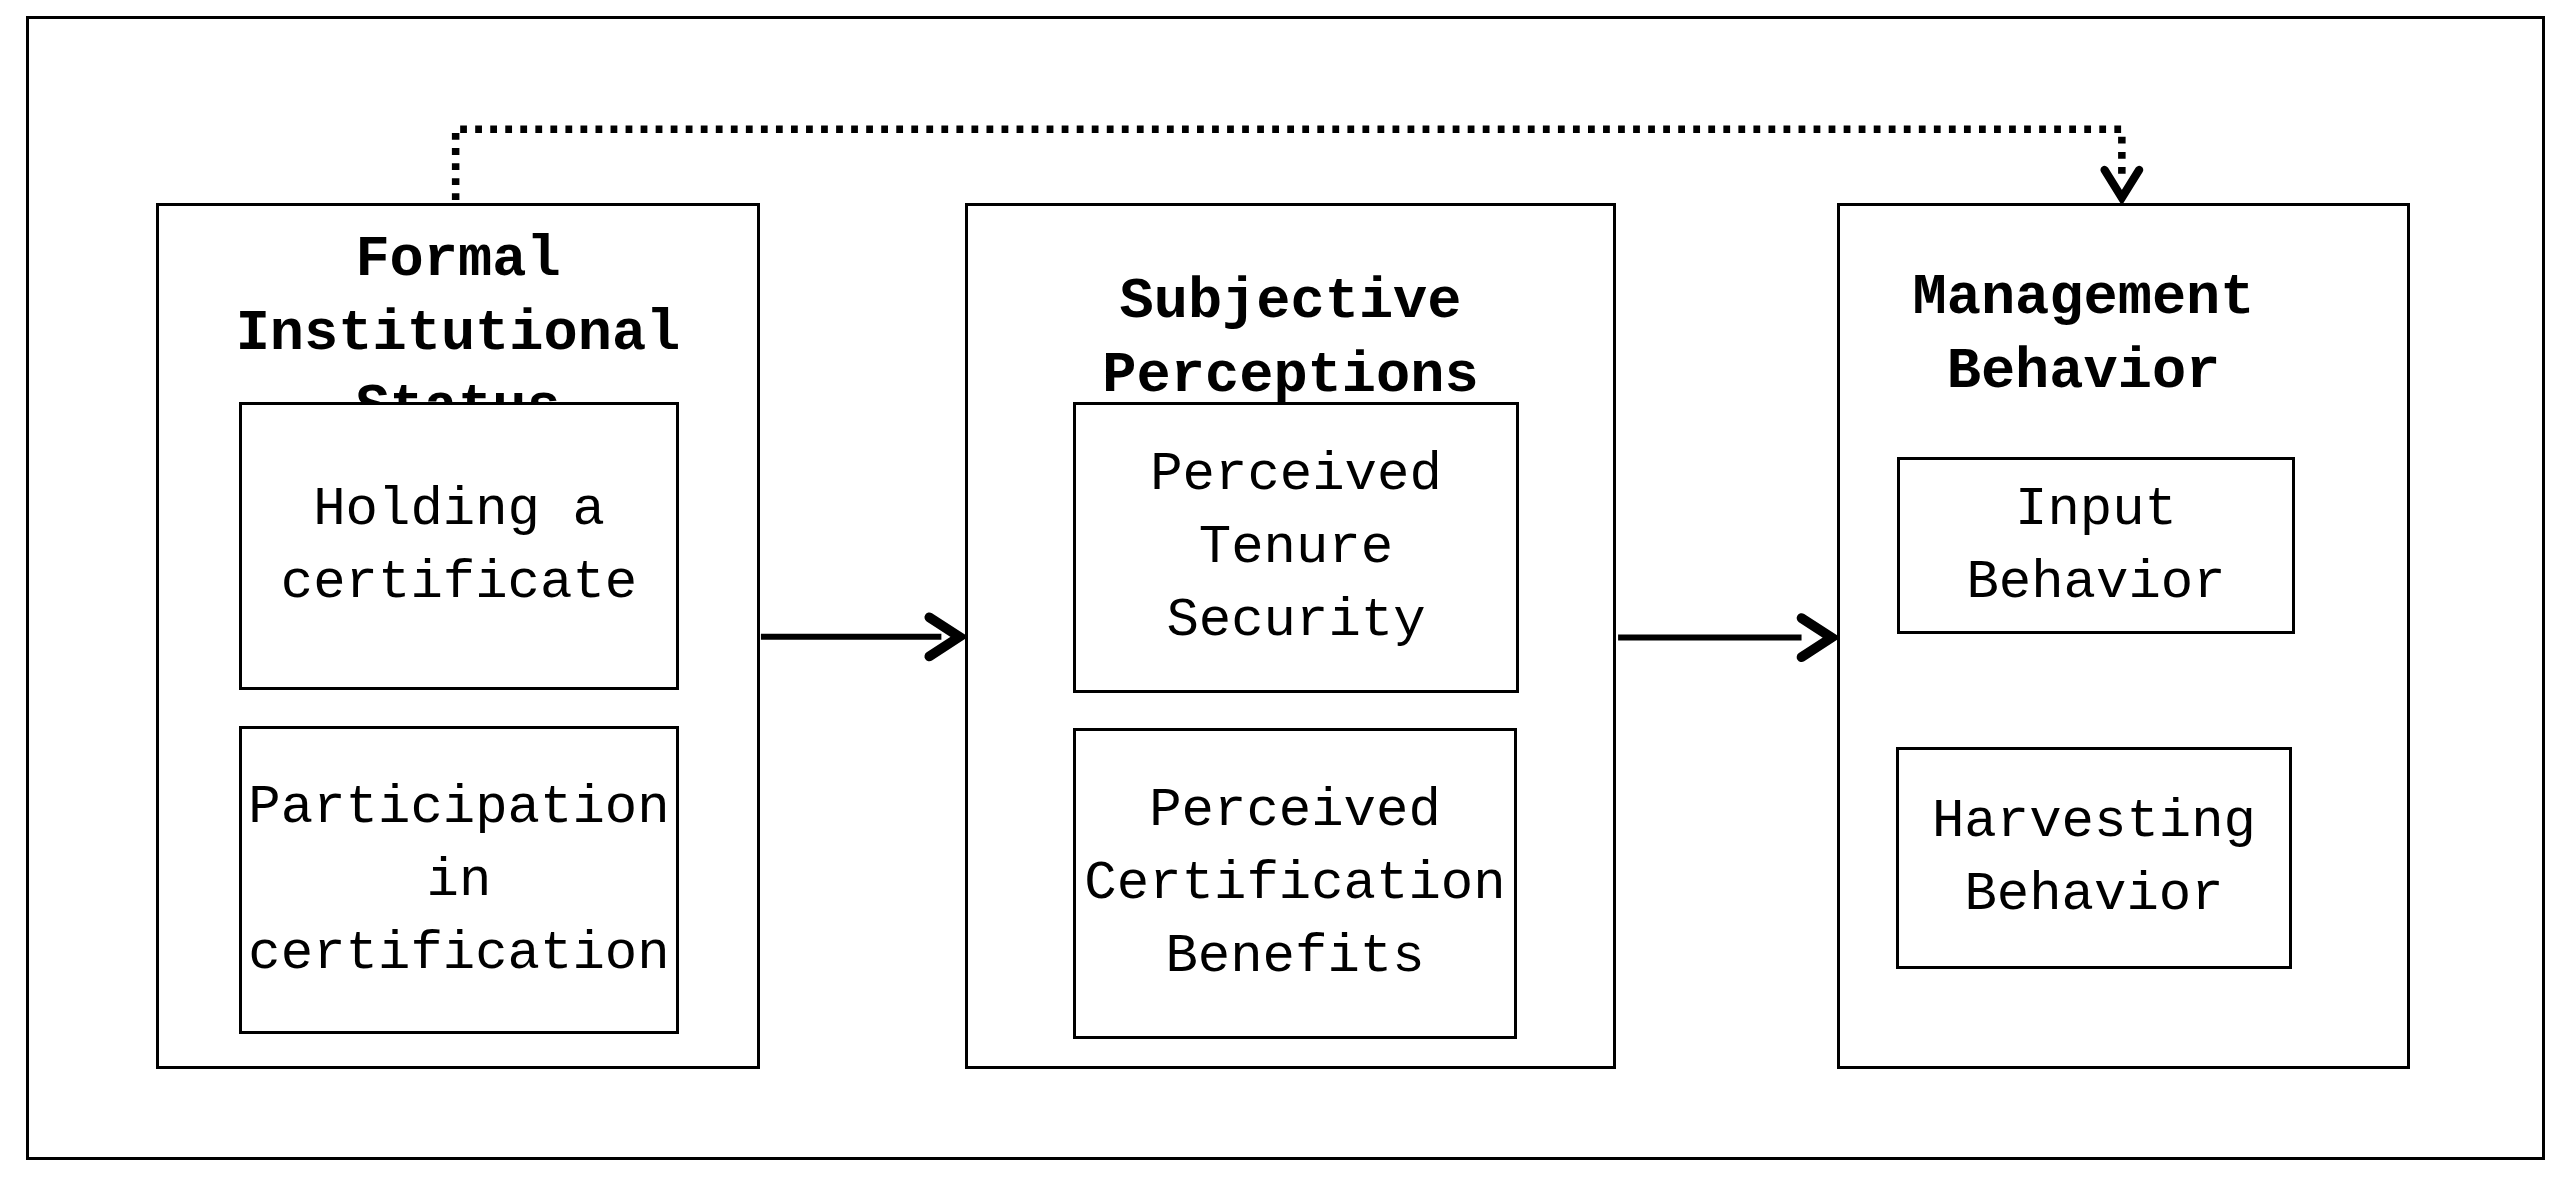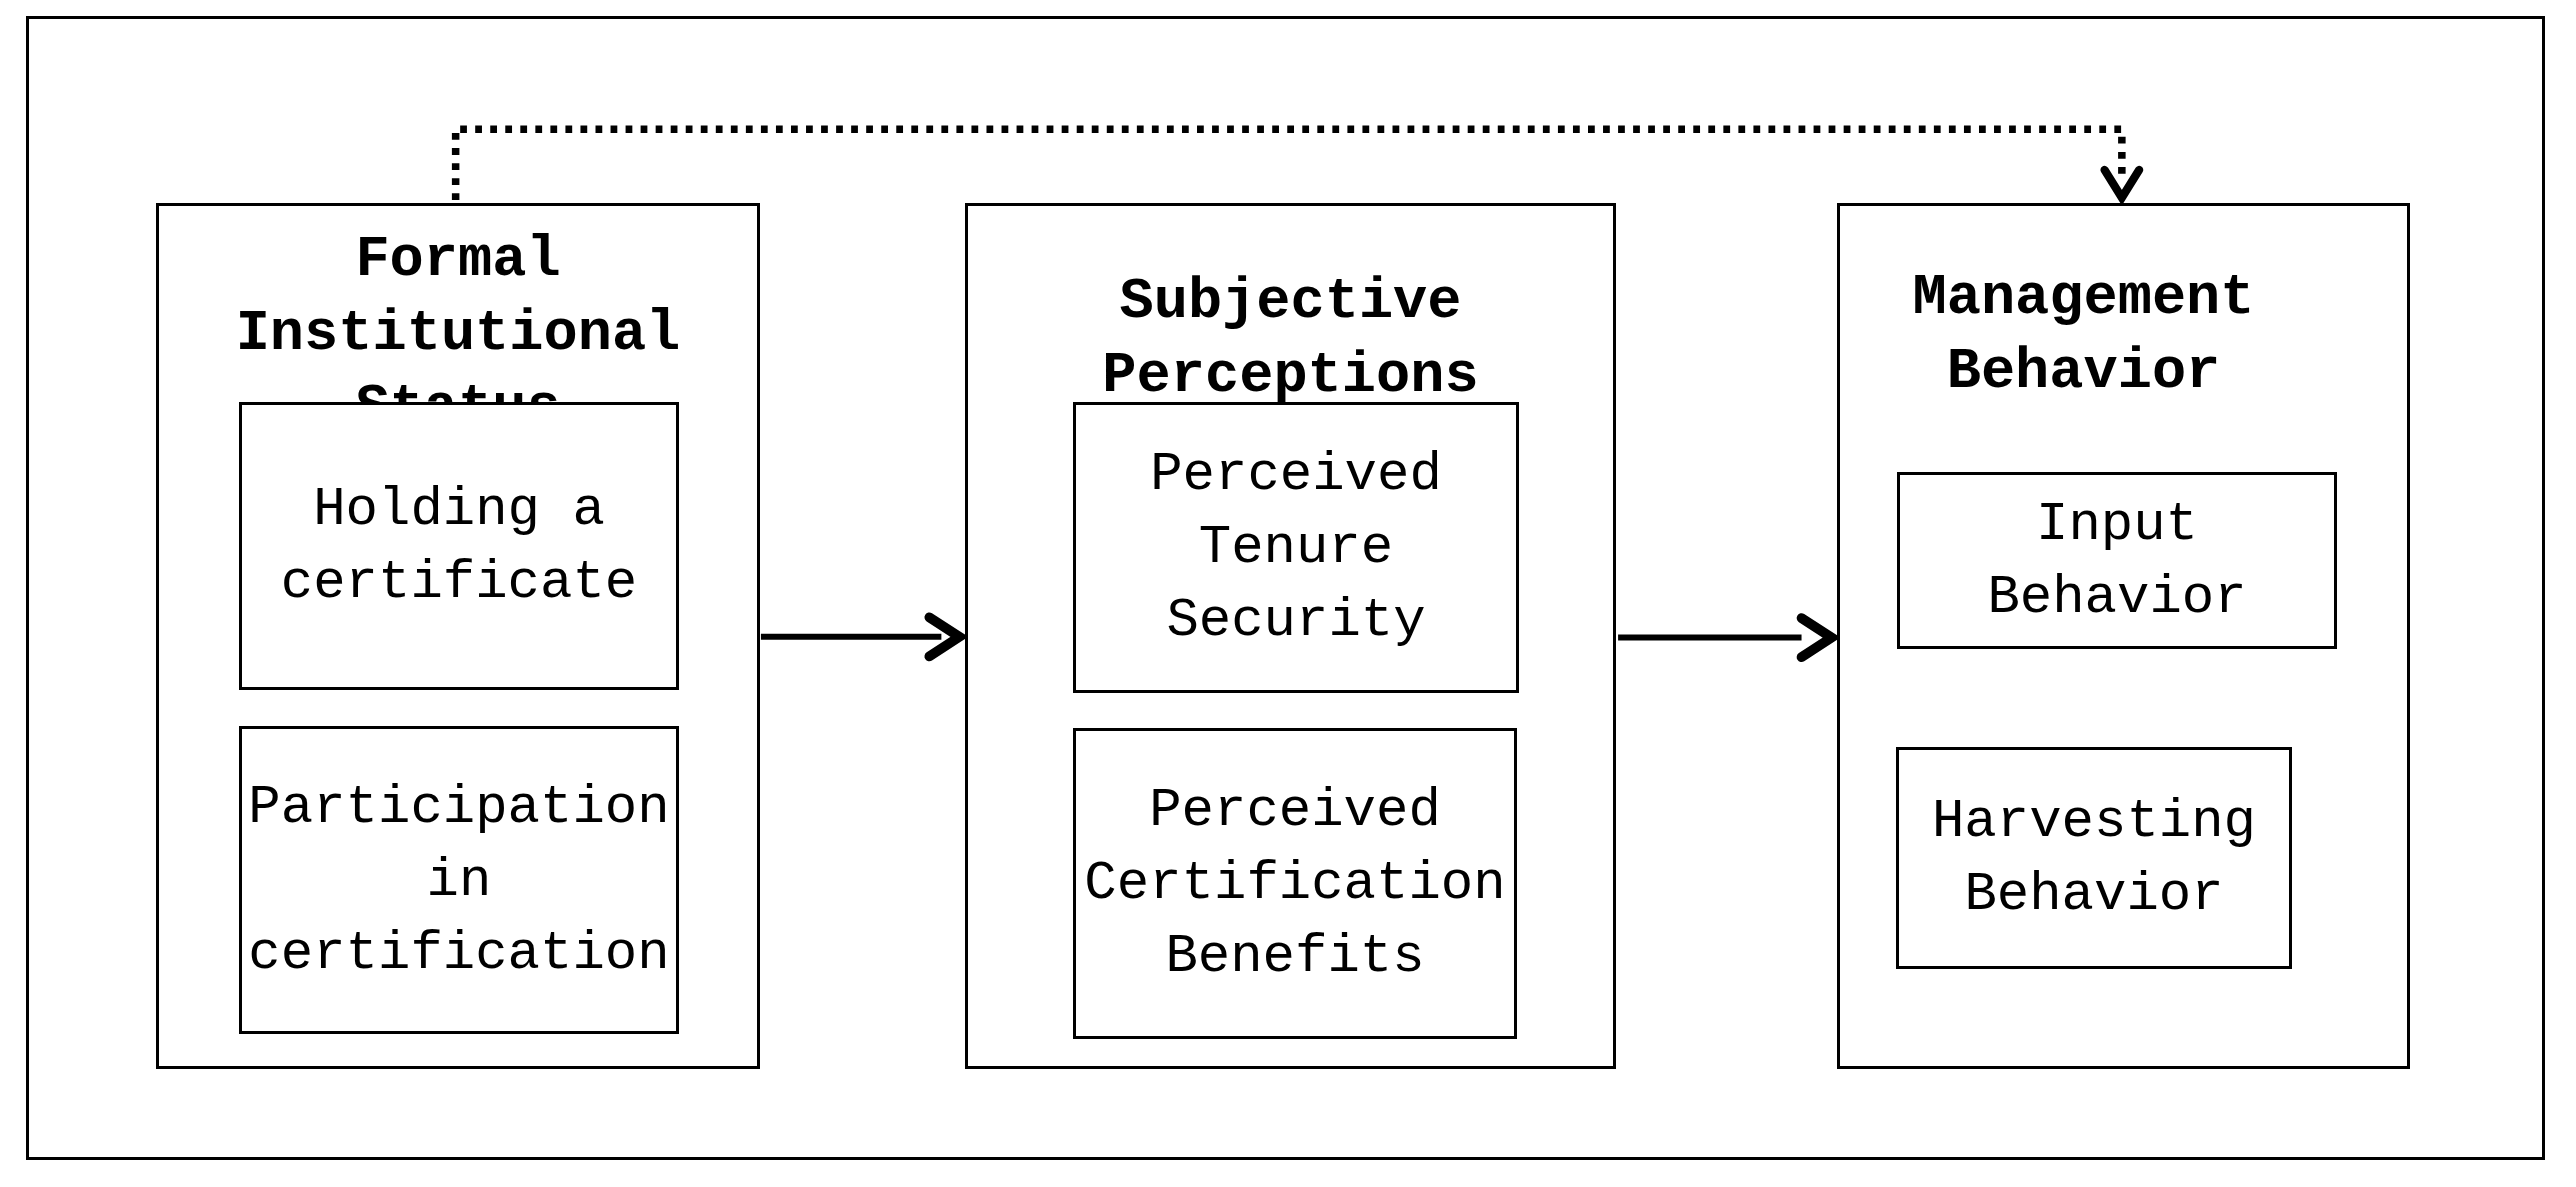"Input Behavior" div.sub-box { top: 472px -> 457px; width: 440px -> 398px }
